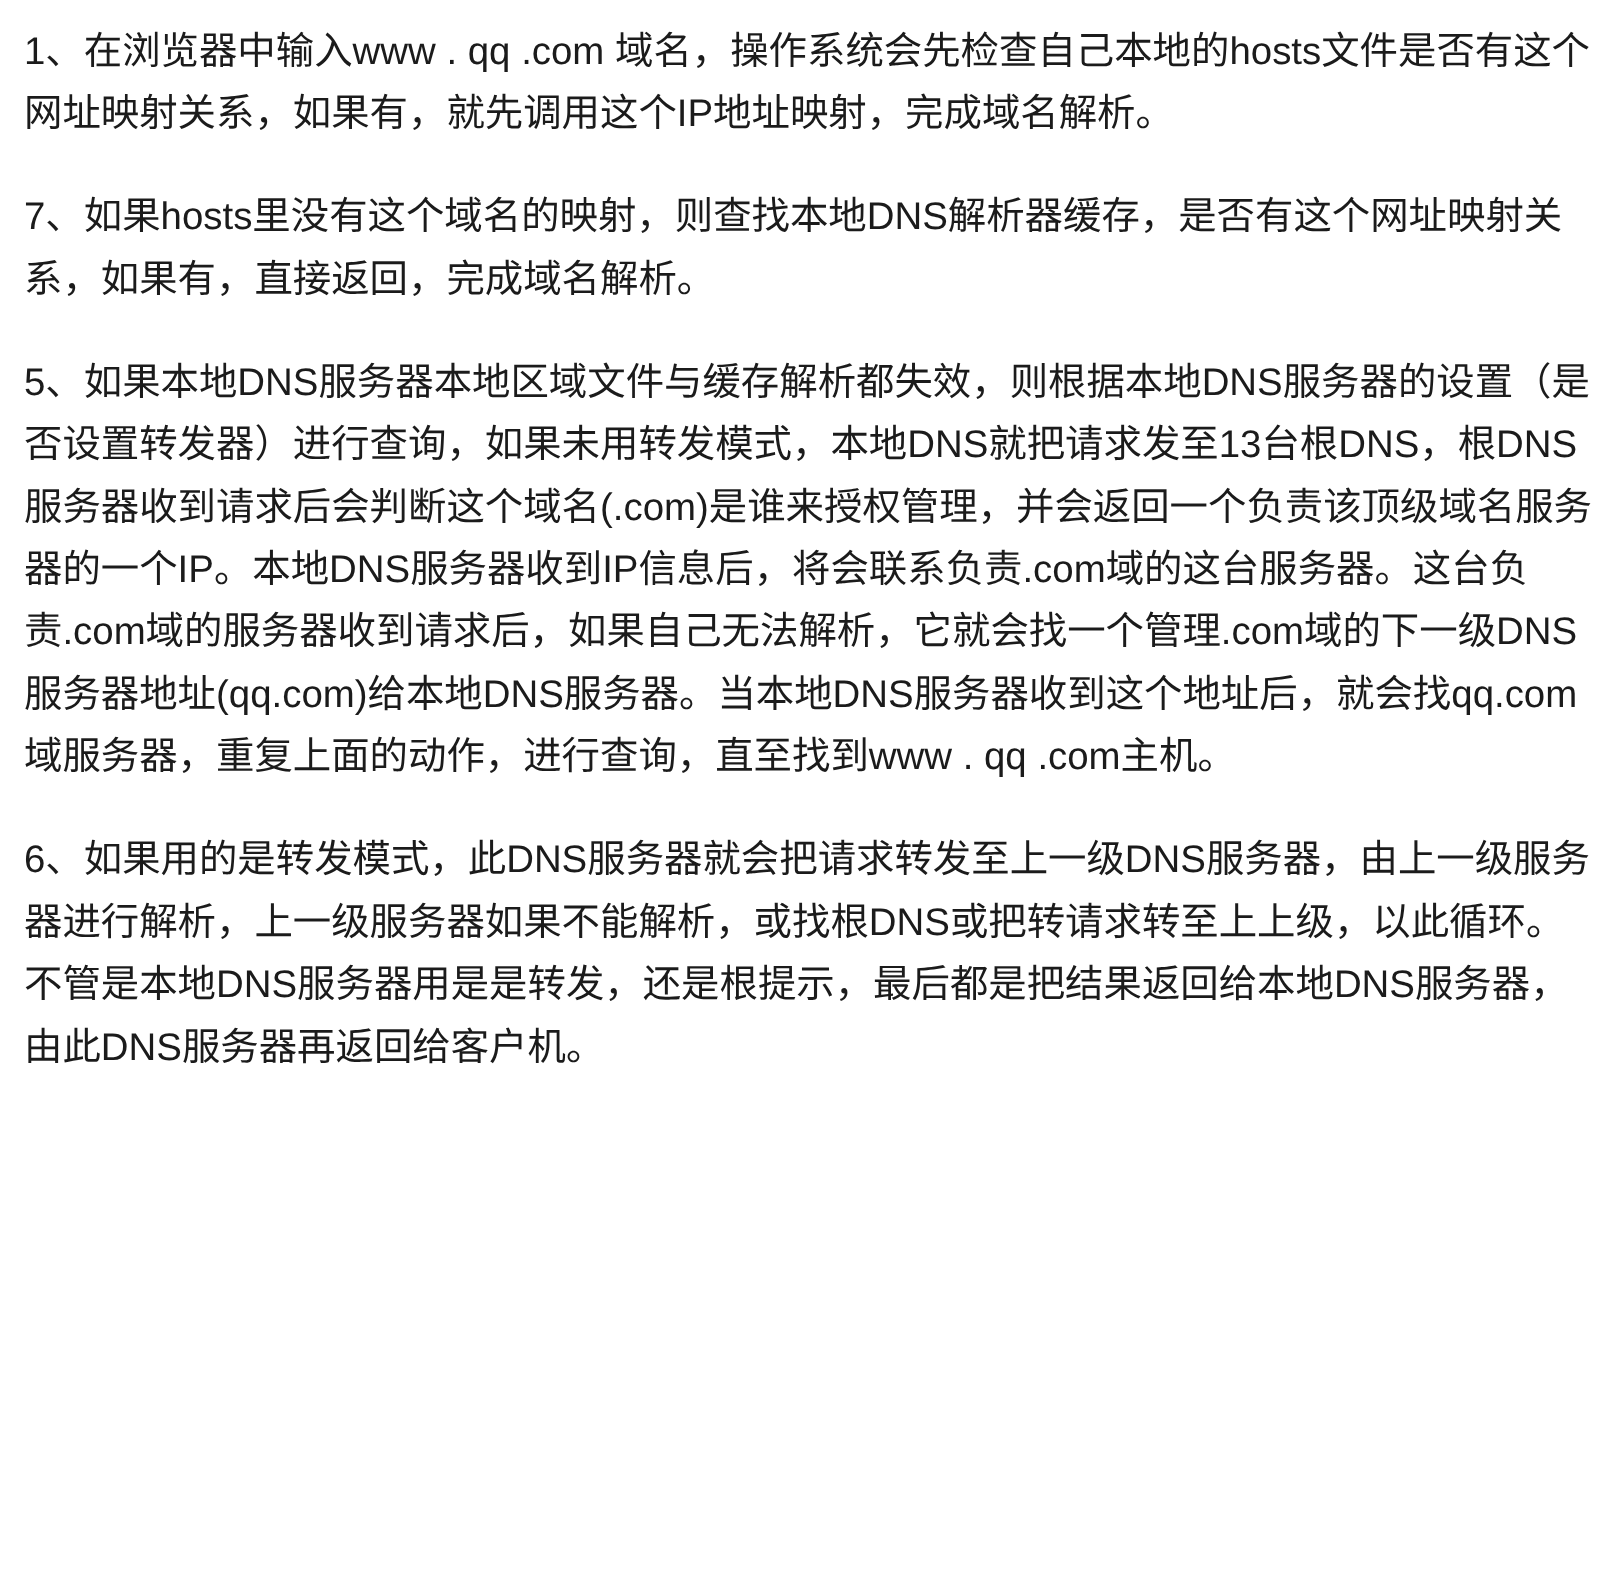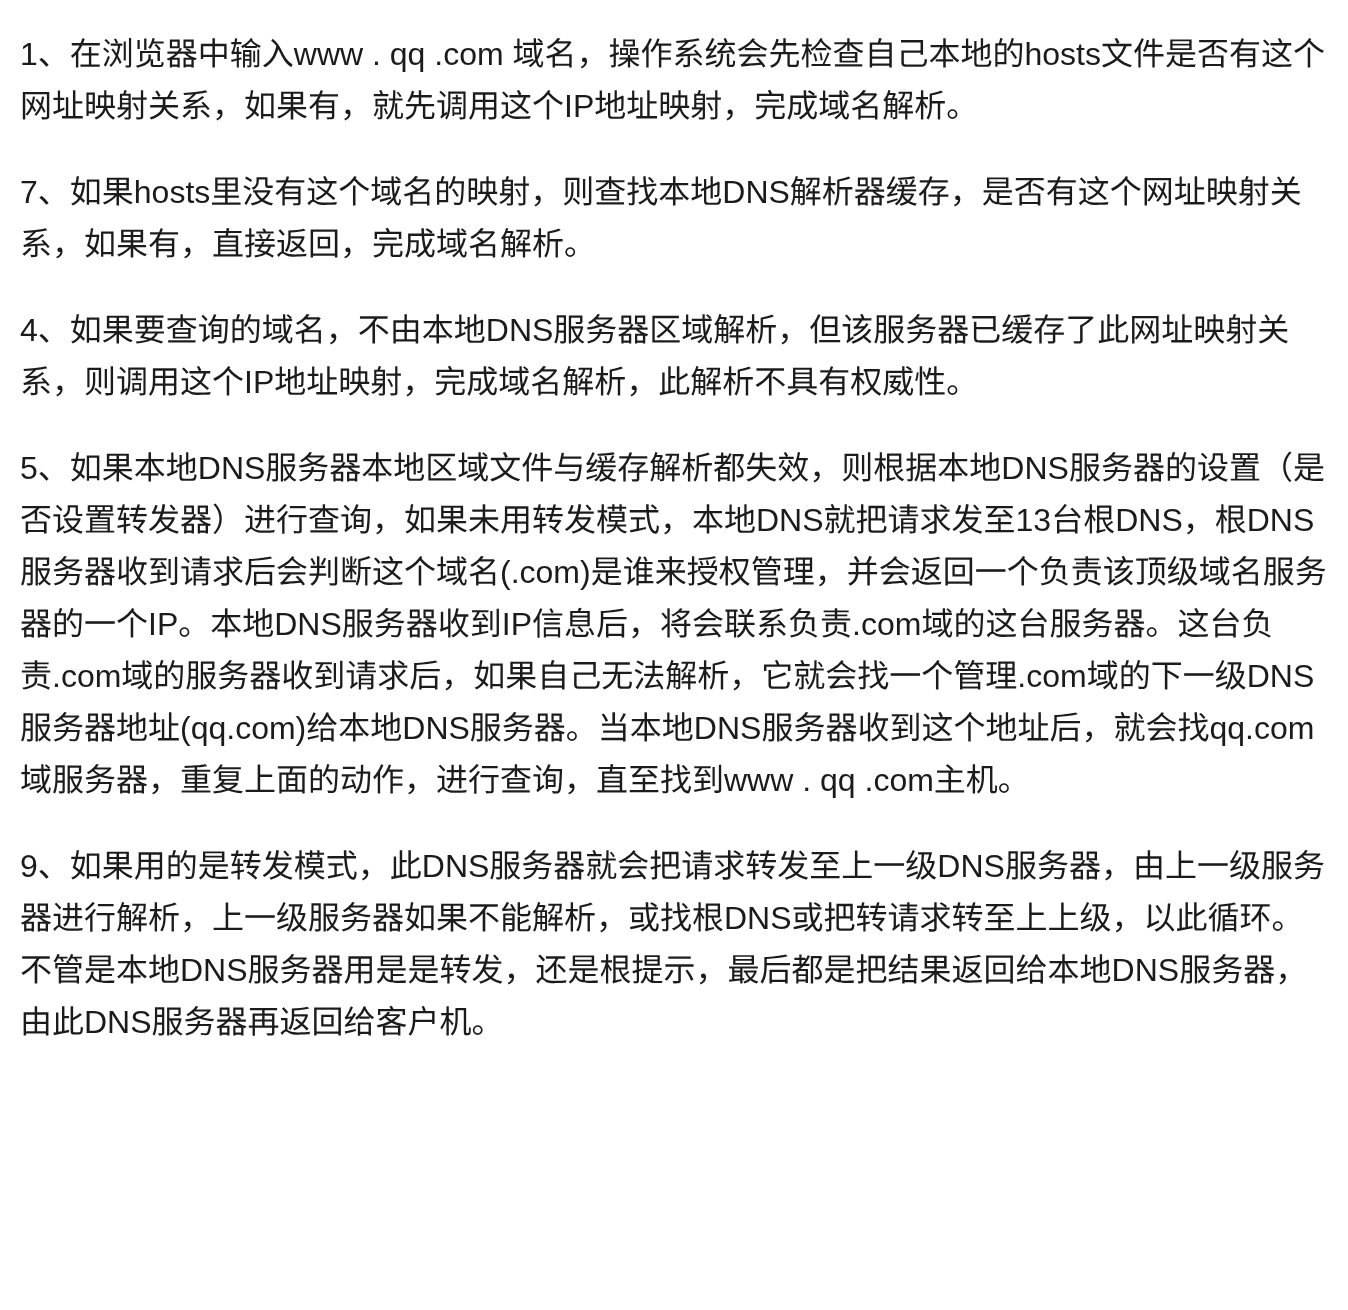"1、在浏览器中输入www . qq .com" .article { padding: 28px 20px 10px 20px -> 16px 20px 10px 20px }
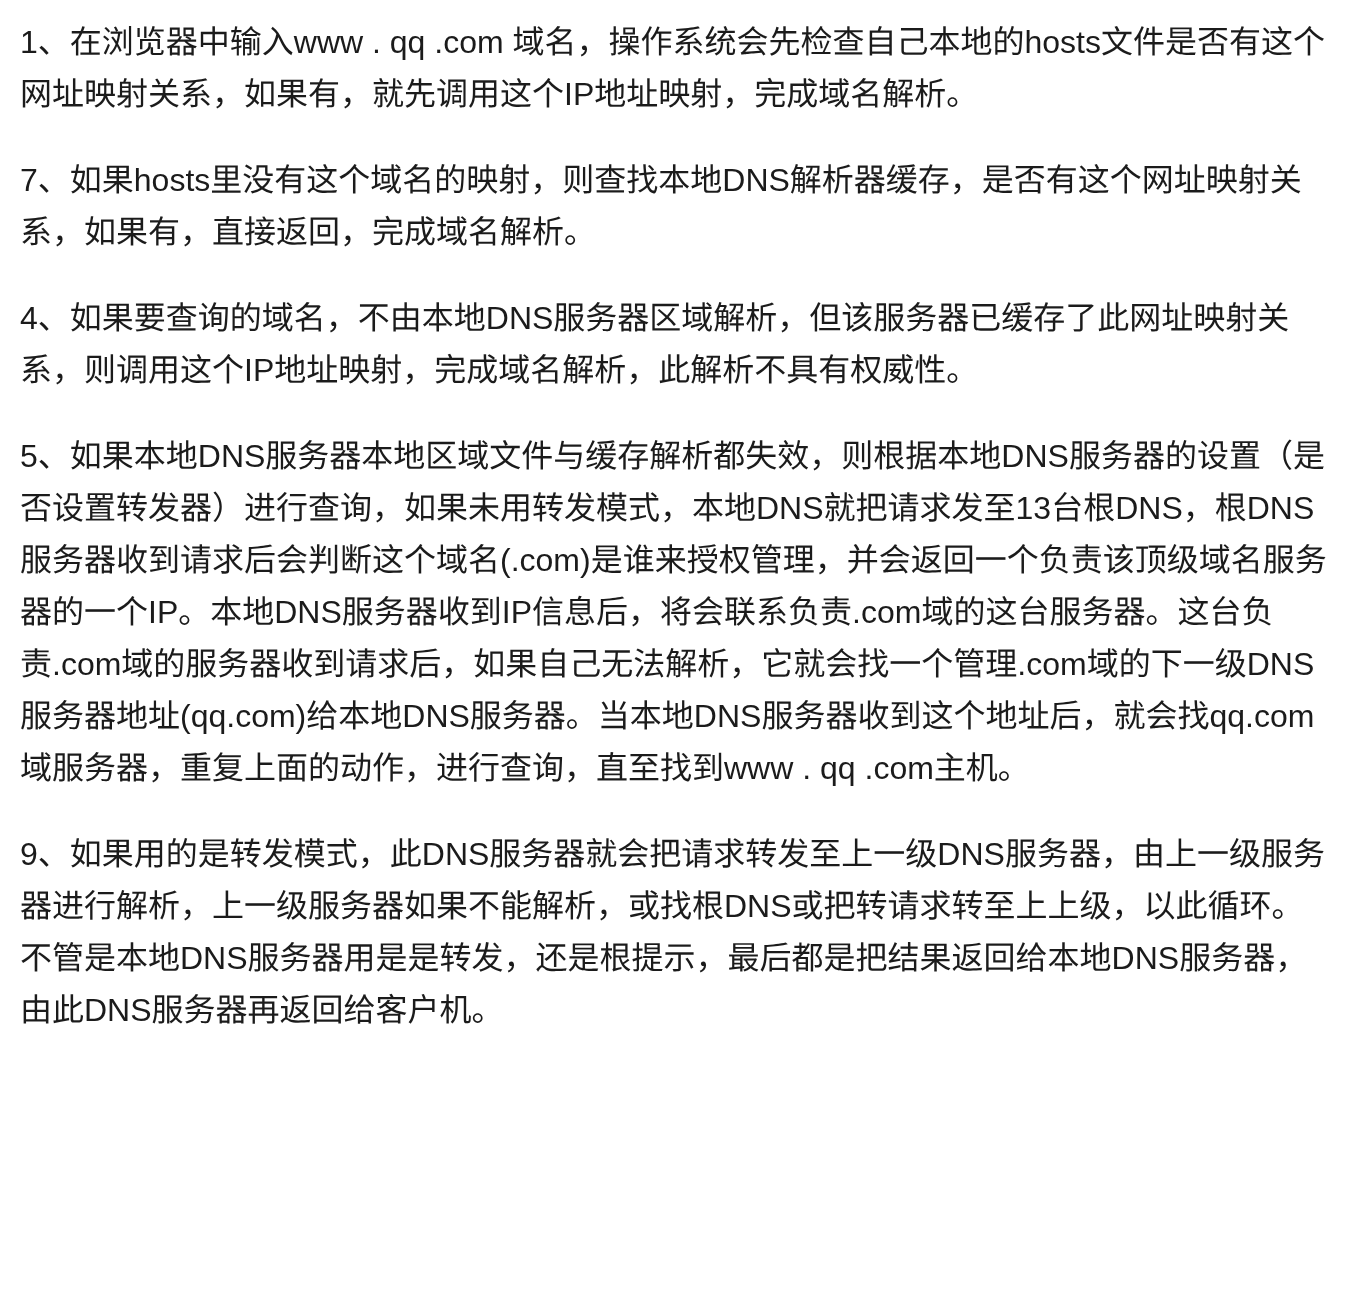"4、如果要查询的域名，不由本地DNS服务器区域解析，但该服务器已缓存了此网址映射" p { html: <p>4、如果要查询的域名，不由本地DNS服务器区域解析，但该服务器已缓存了此网址映射关系，则调用这个IP地址映射，完成域名解析，此解析不具有权威性。</p> -> none }
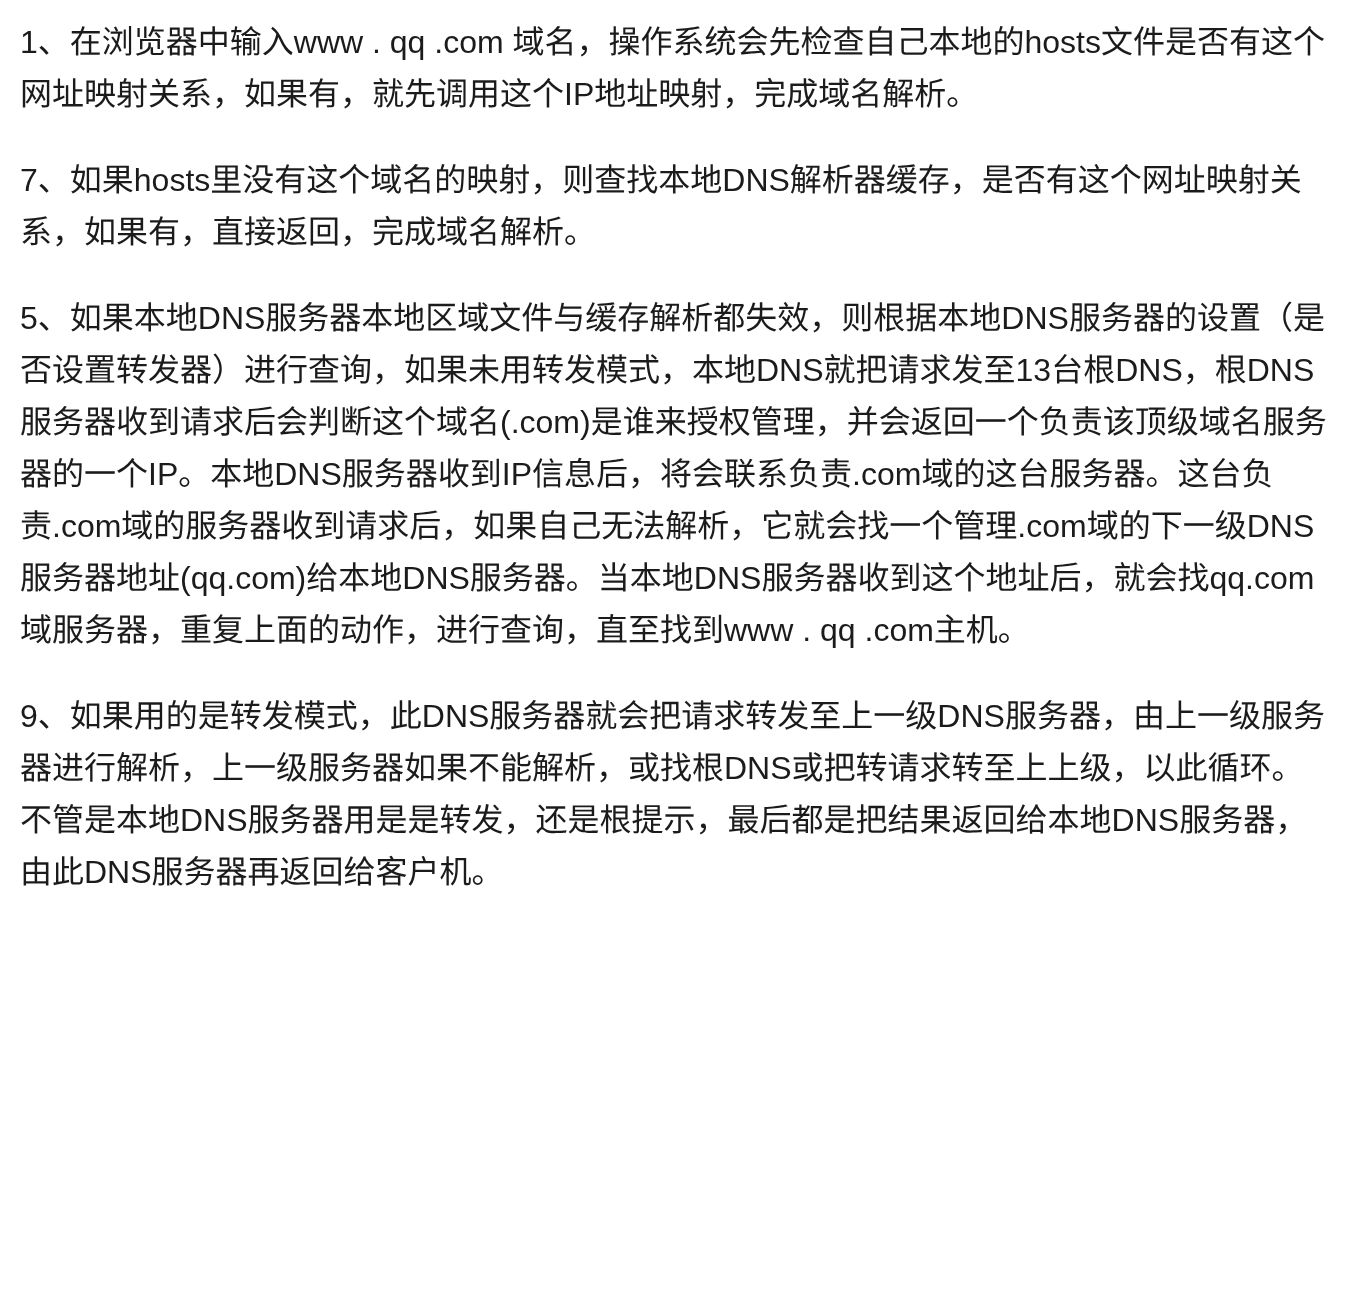"9、如果用的是转发模式，此DNS服务器就会把请求转发至上一级DNS服务器，由上一" p { text: 9 -> 6 }
